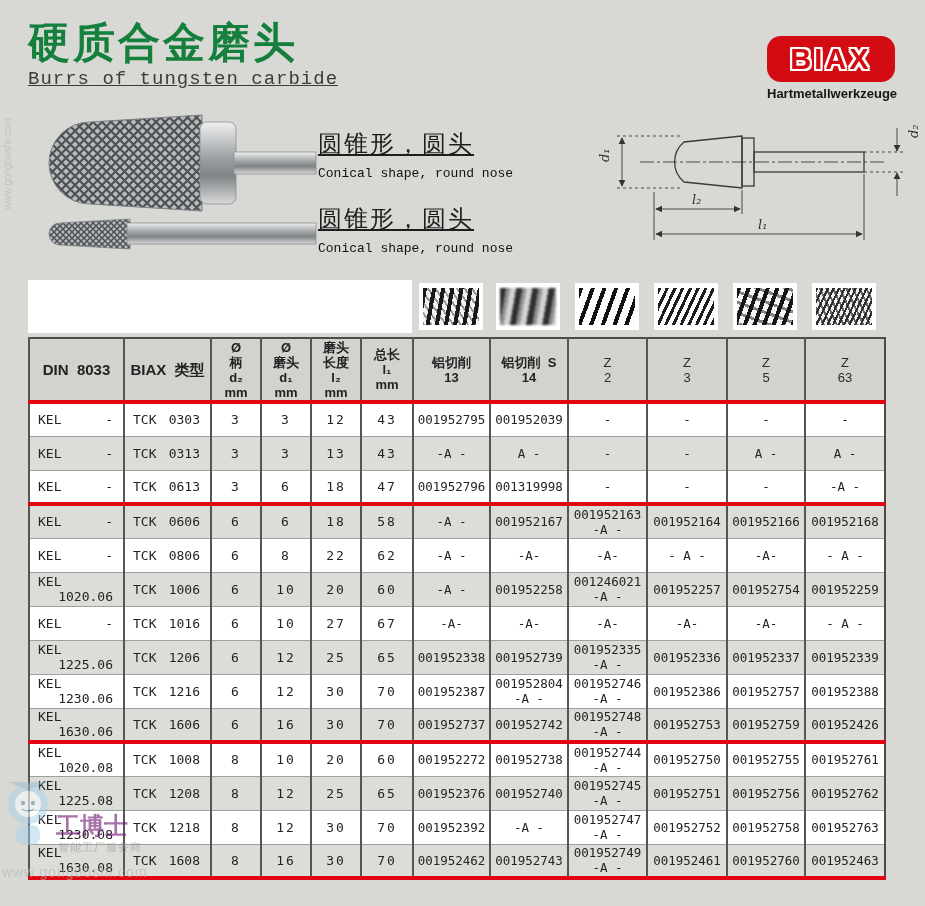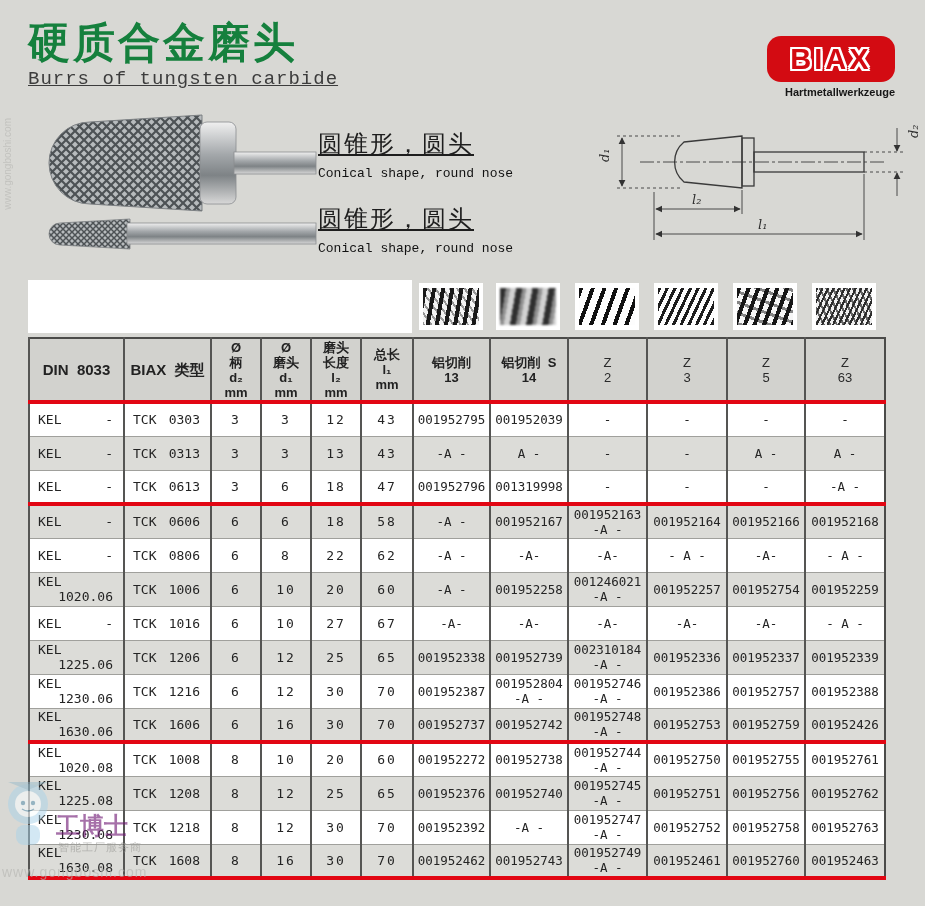"Hartmetallwerkzeuge" .biax-sub { font-size: 11px -> 13px; text-align: right -> left }
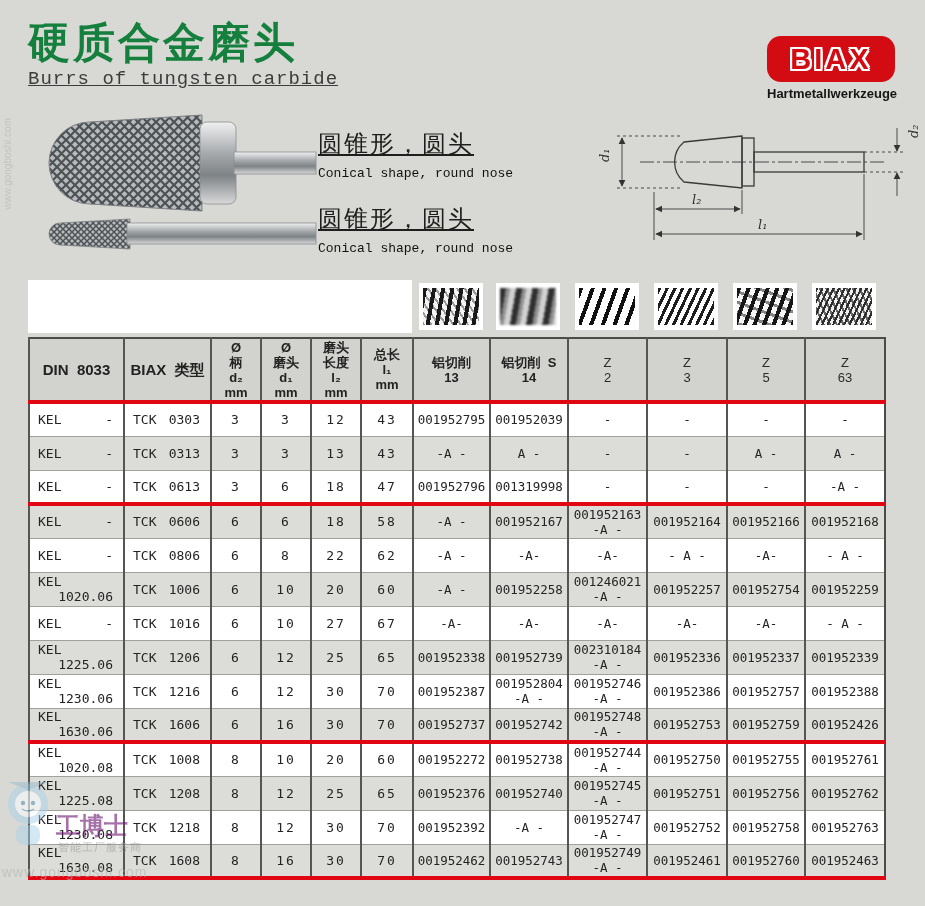"002310184" td.ord { text: 002310184 -> 001952335 }
